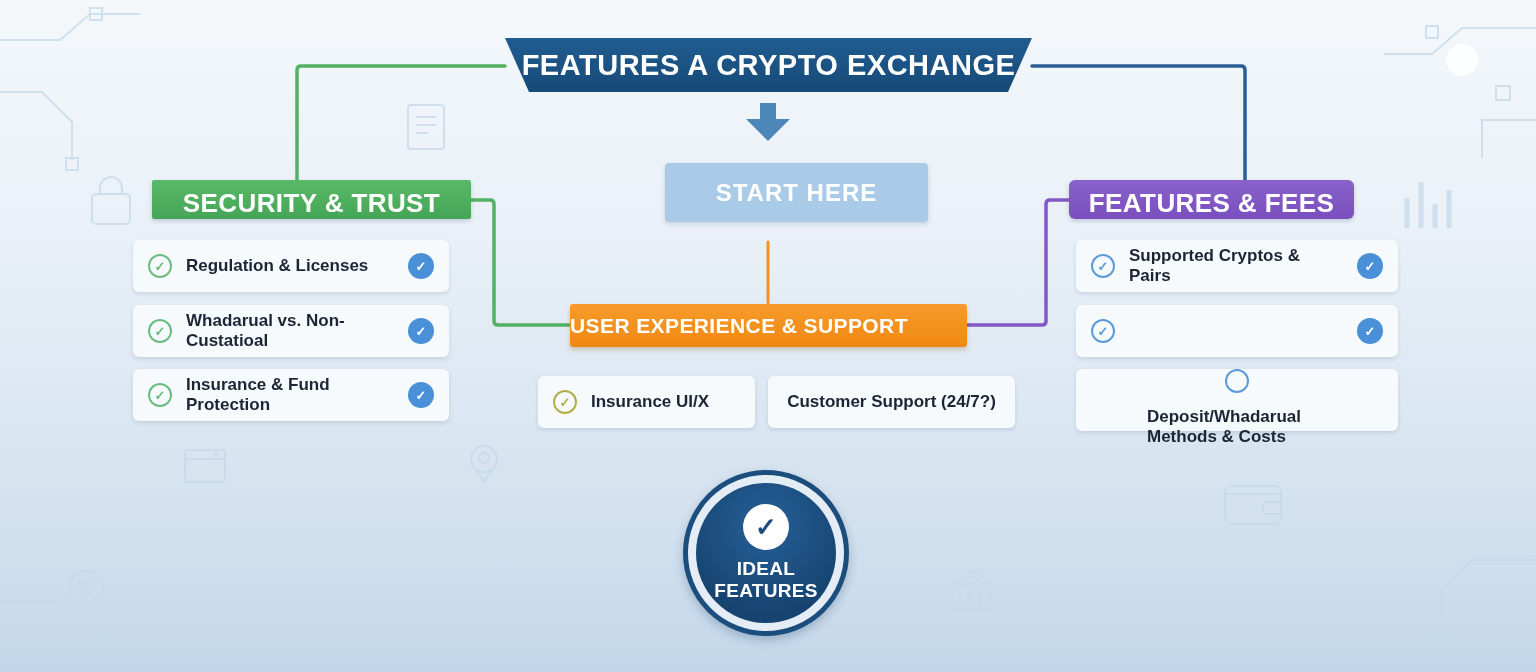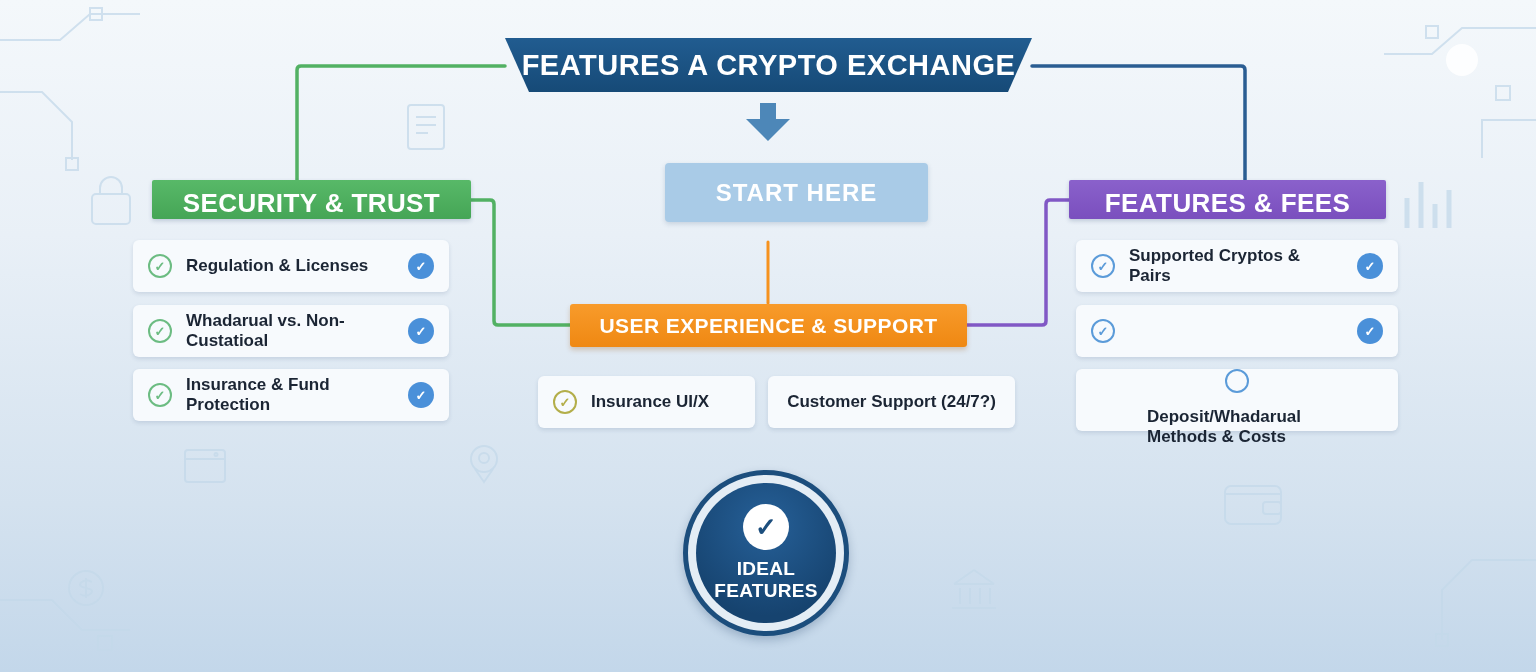"FEATURES & FEES" .hdr-purple { border-radius: none -> 6px; width: 317px -> 285px }
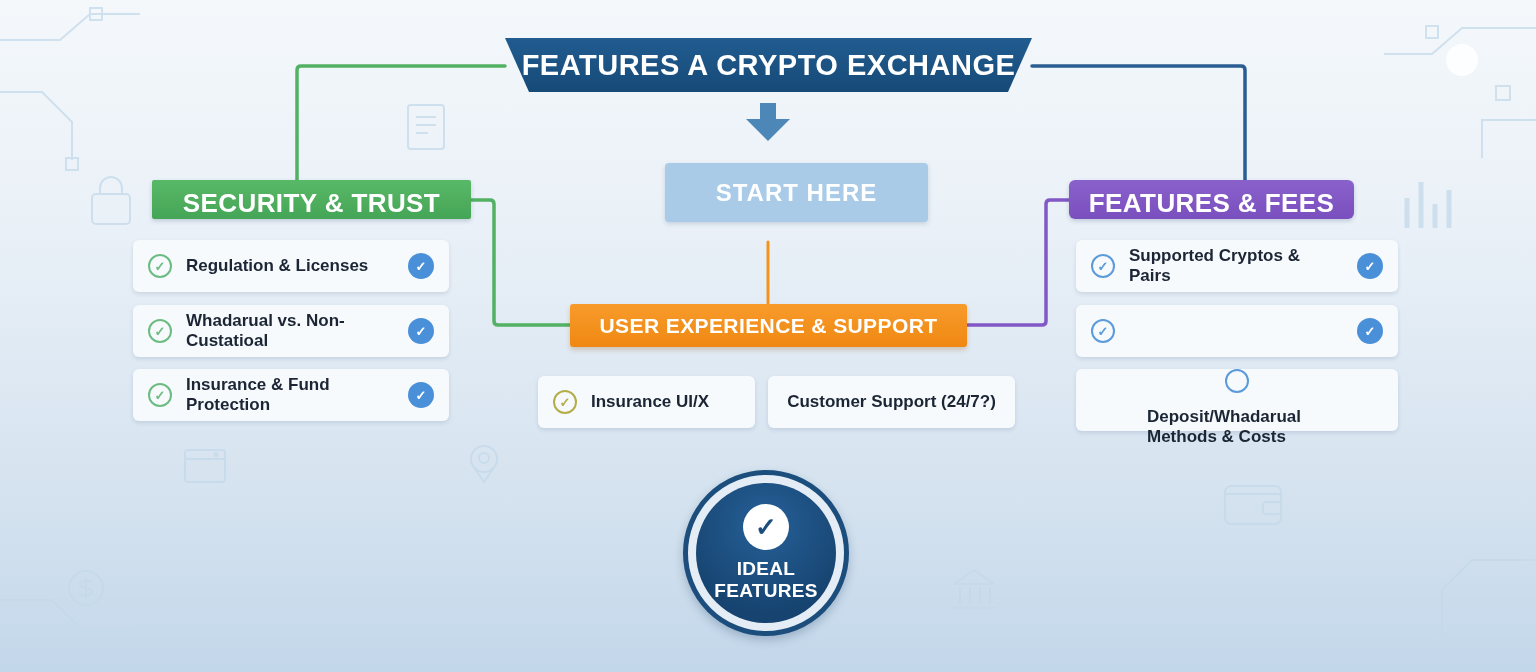"USER EXPERIENCE & SUPPORT" .hdr-orange { justify-content: center -> flex-start }
